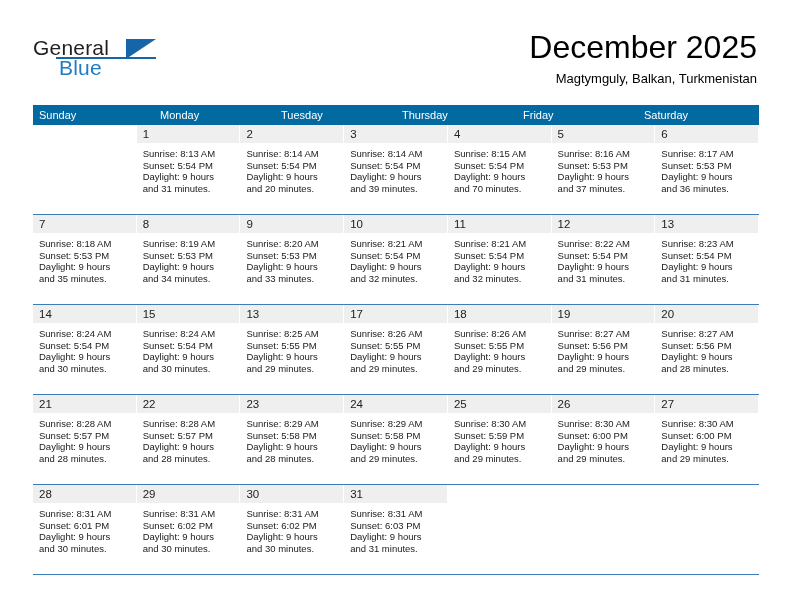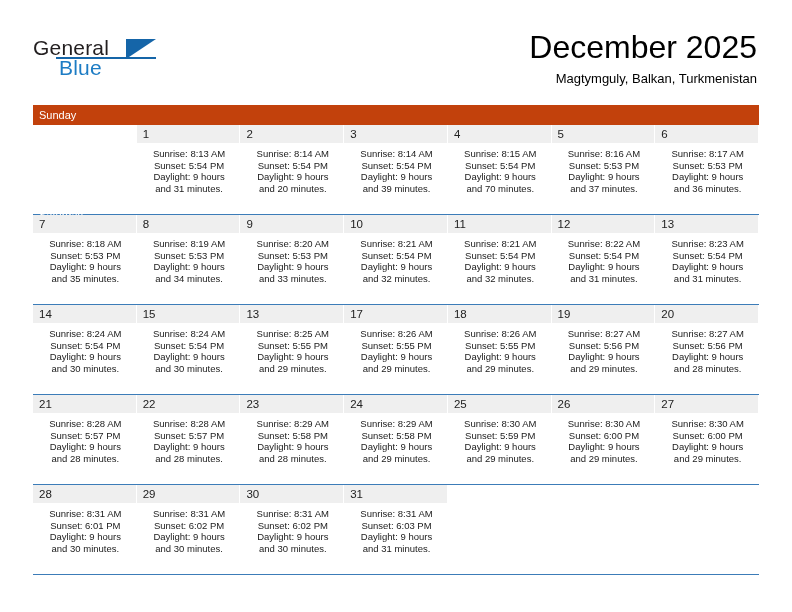"Sunday" .weekdays { background: #c2410c -> #0369a1; flex-direction: column -> none }
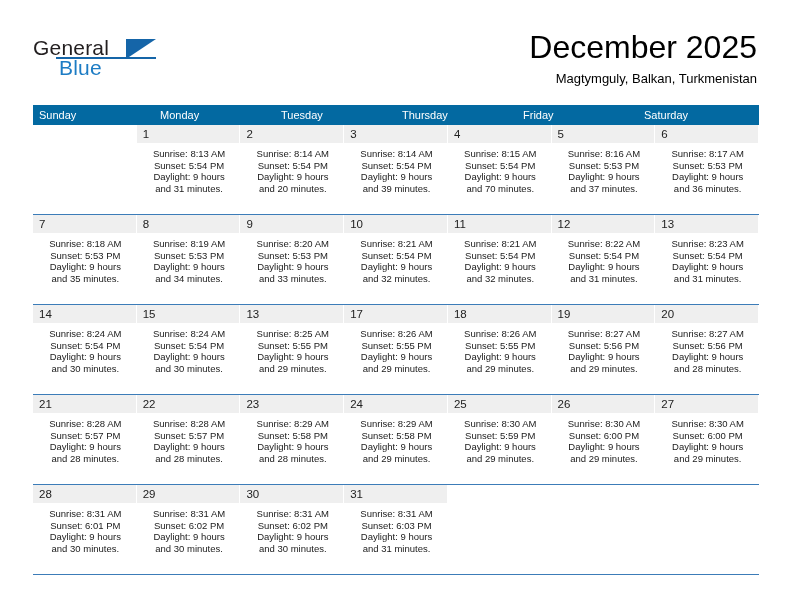"Sunrise: 8:13 AM" .dayinfo { text-align: center -> none }
